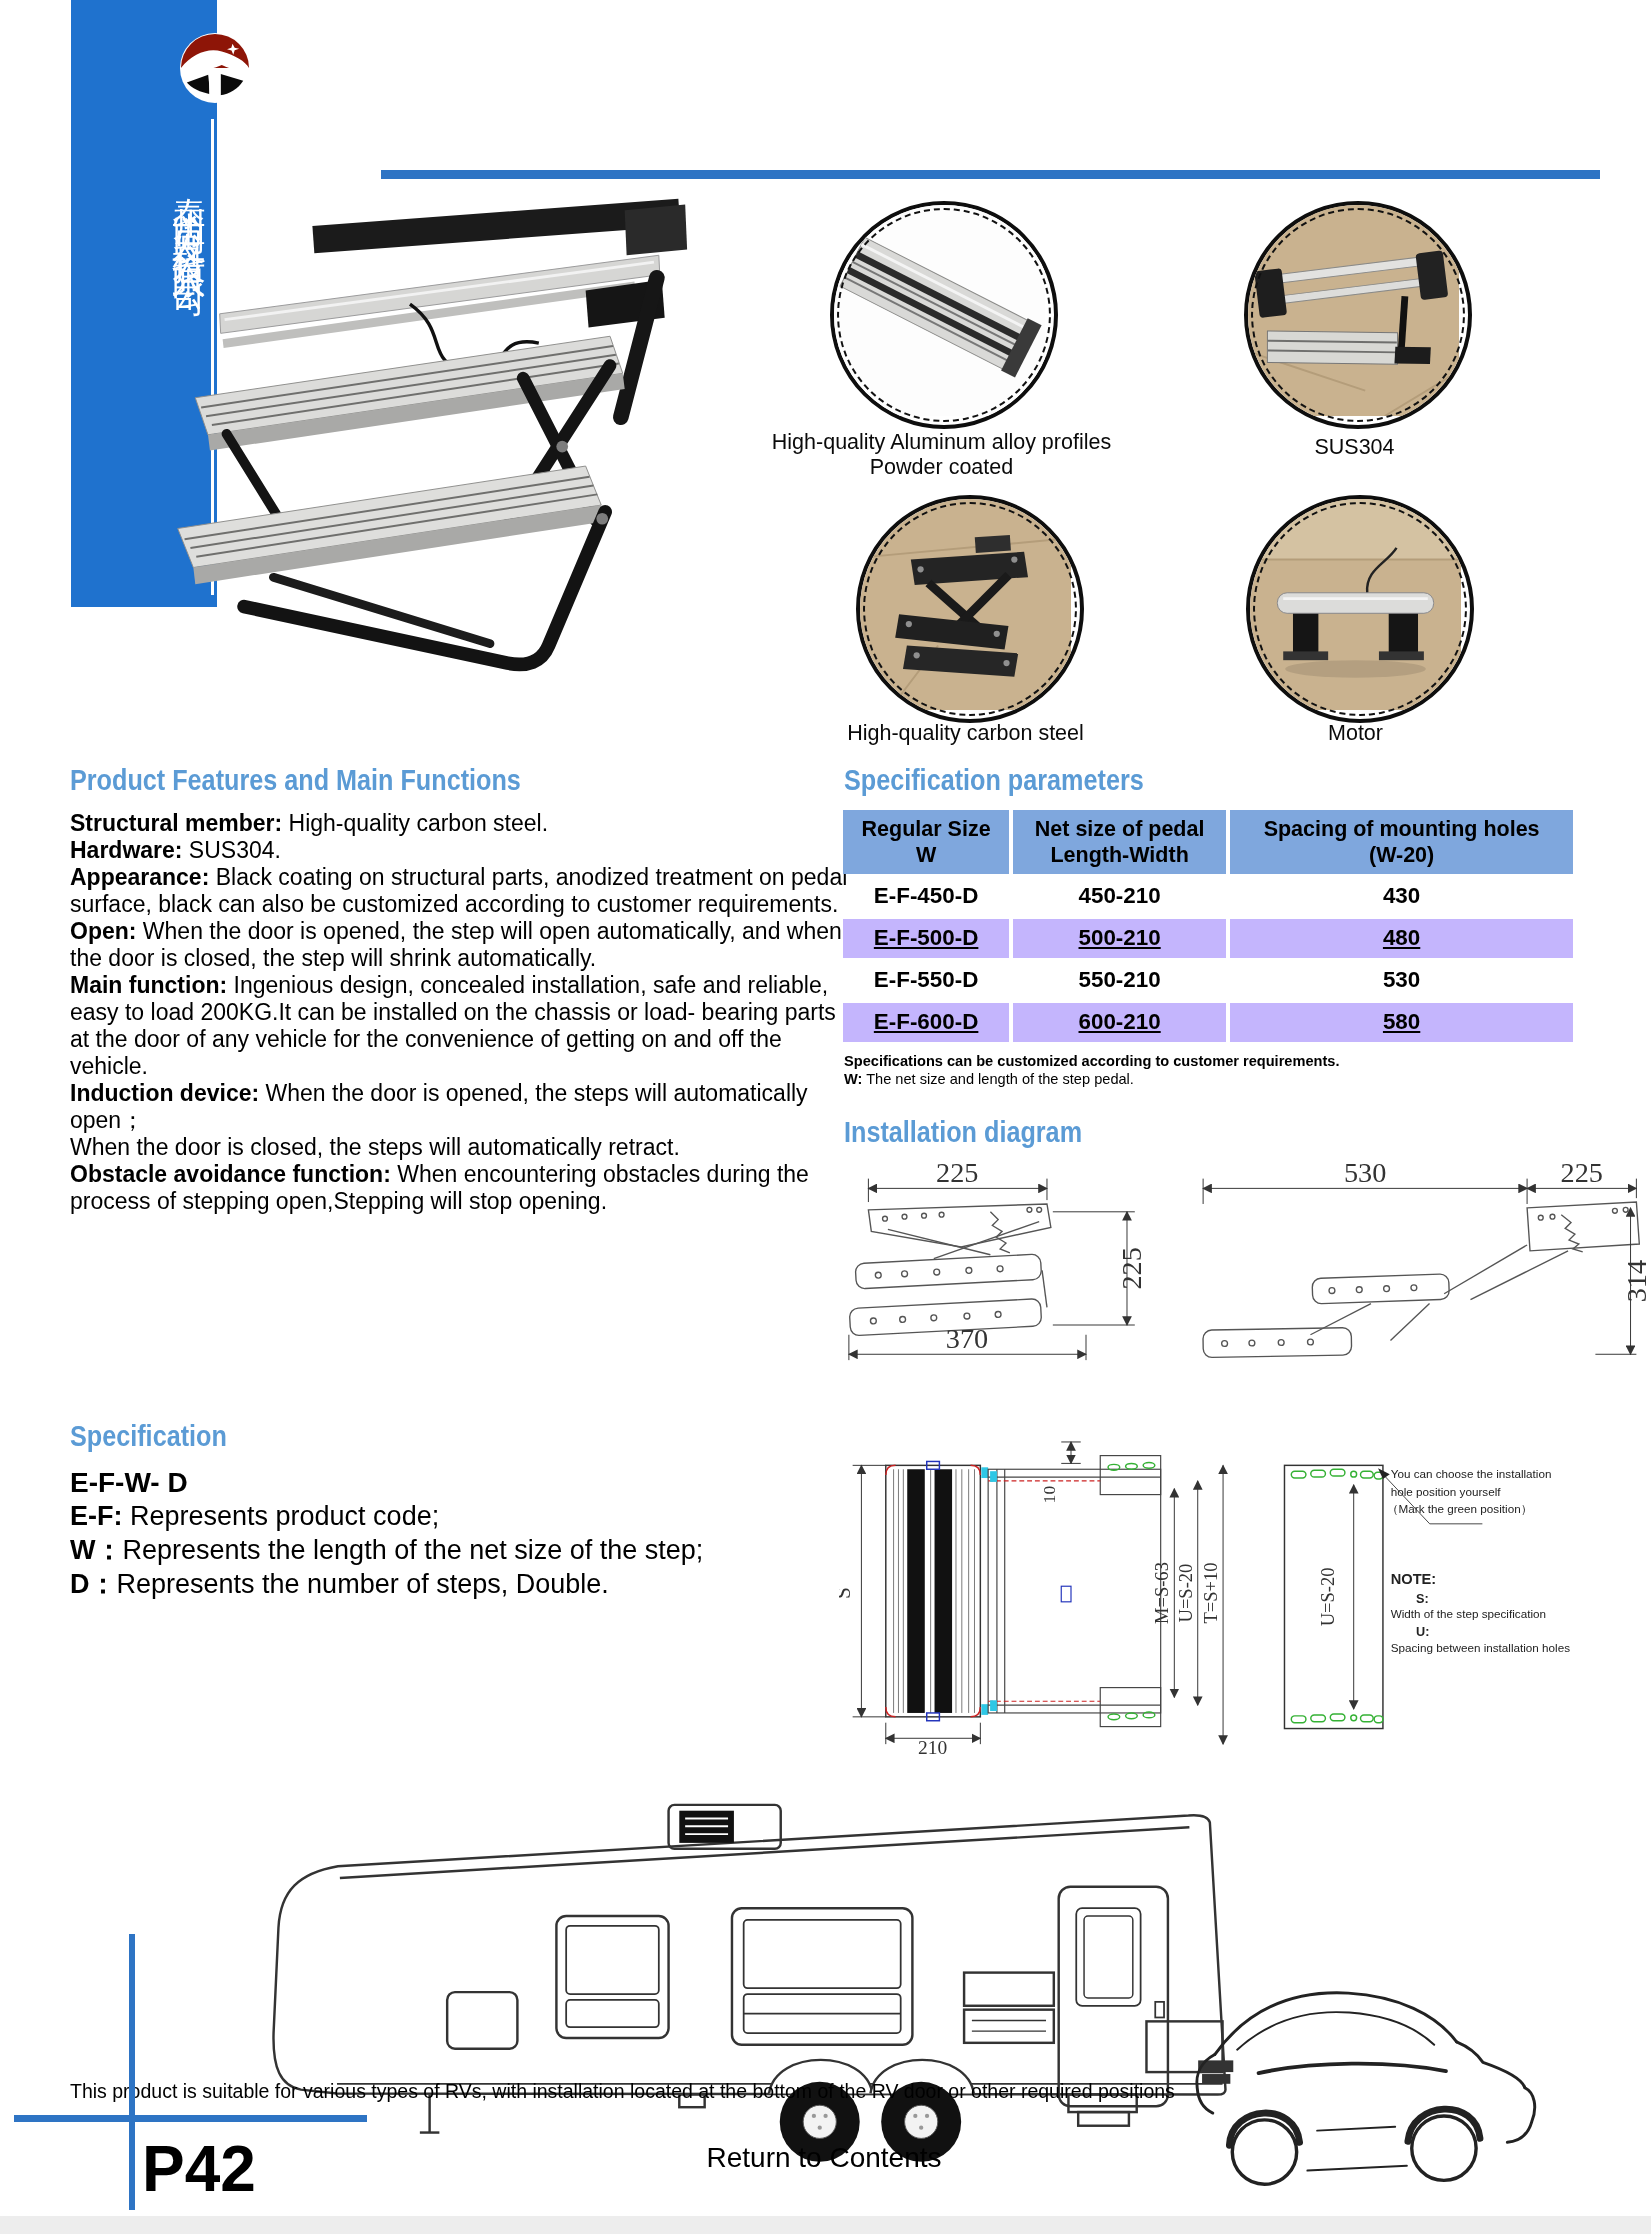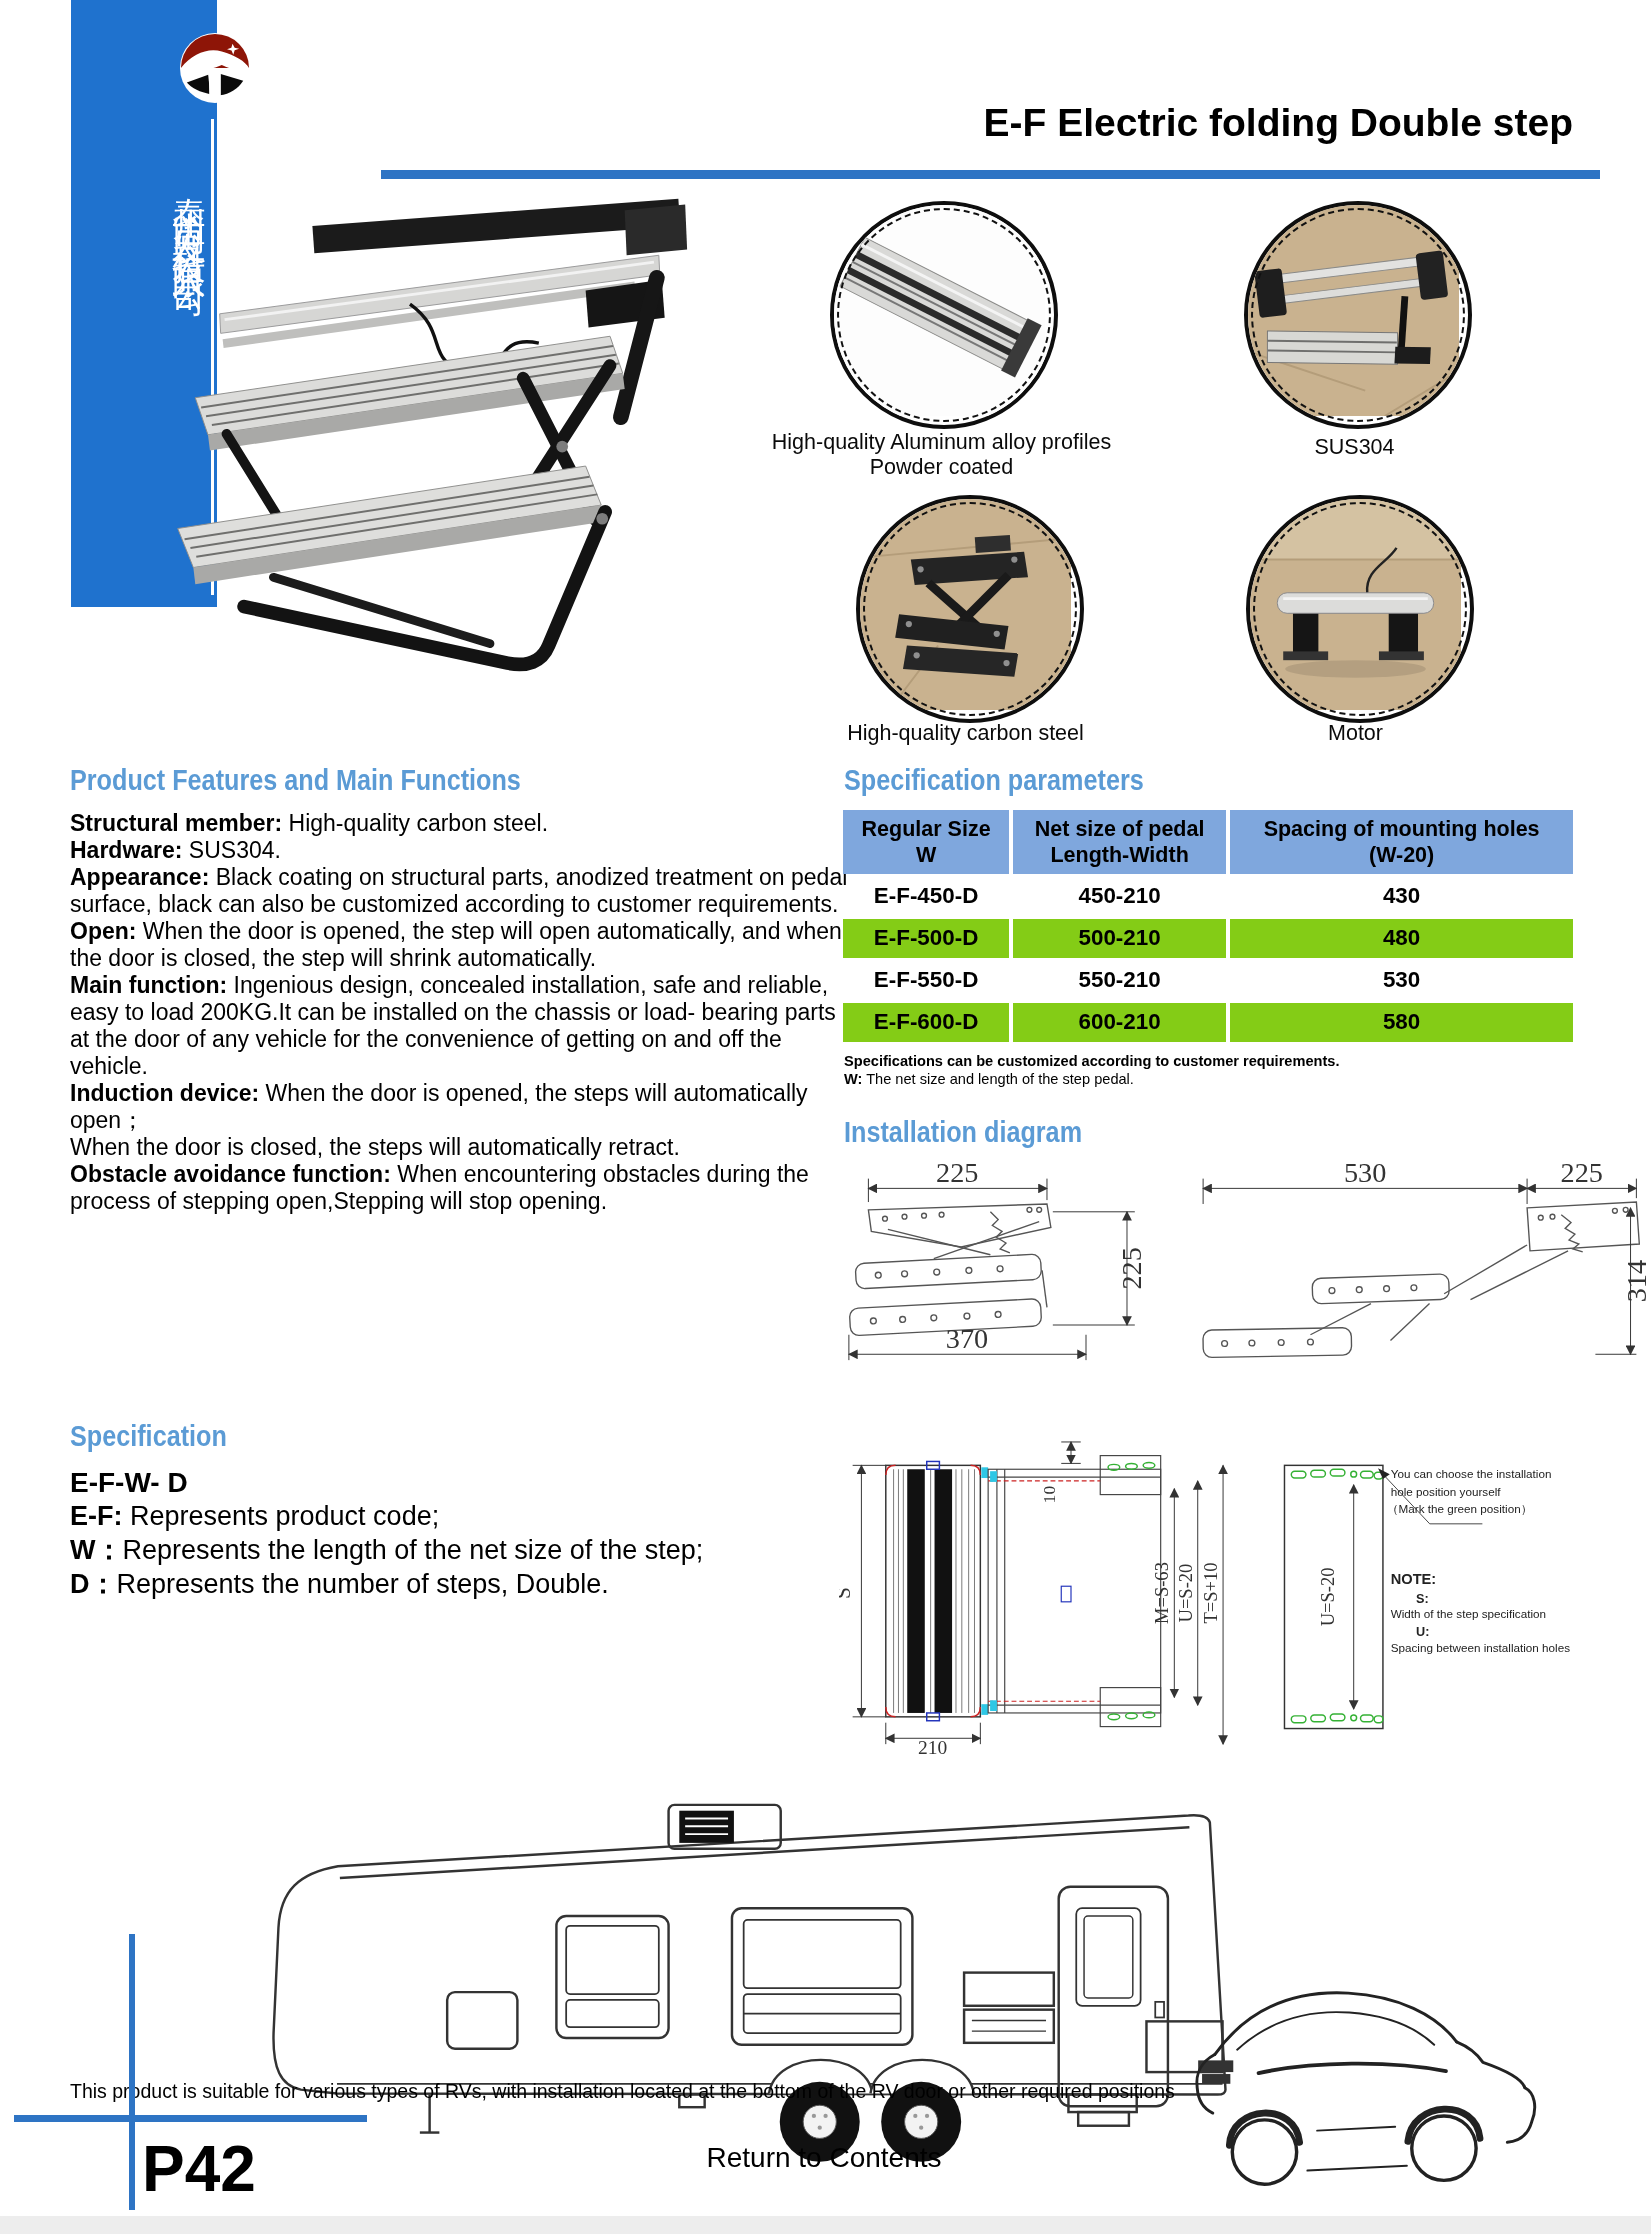"E-F Electric folding Double step" div.doc-title { html: <div>E-F Electric folding Double step</div> -> none }
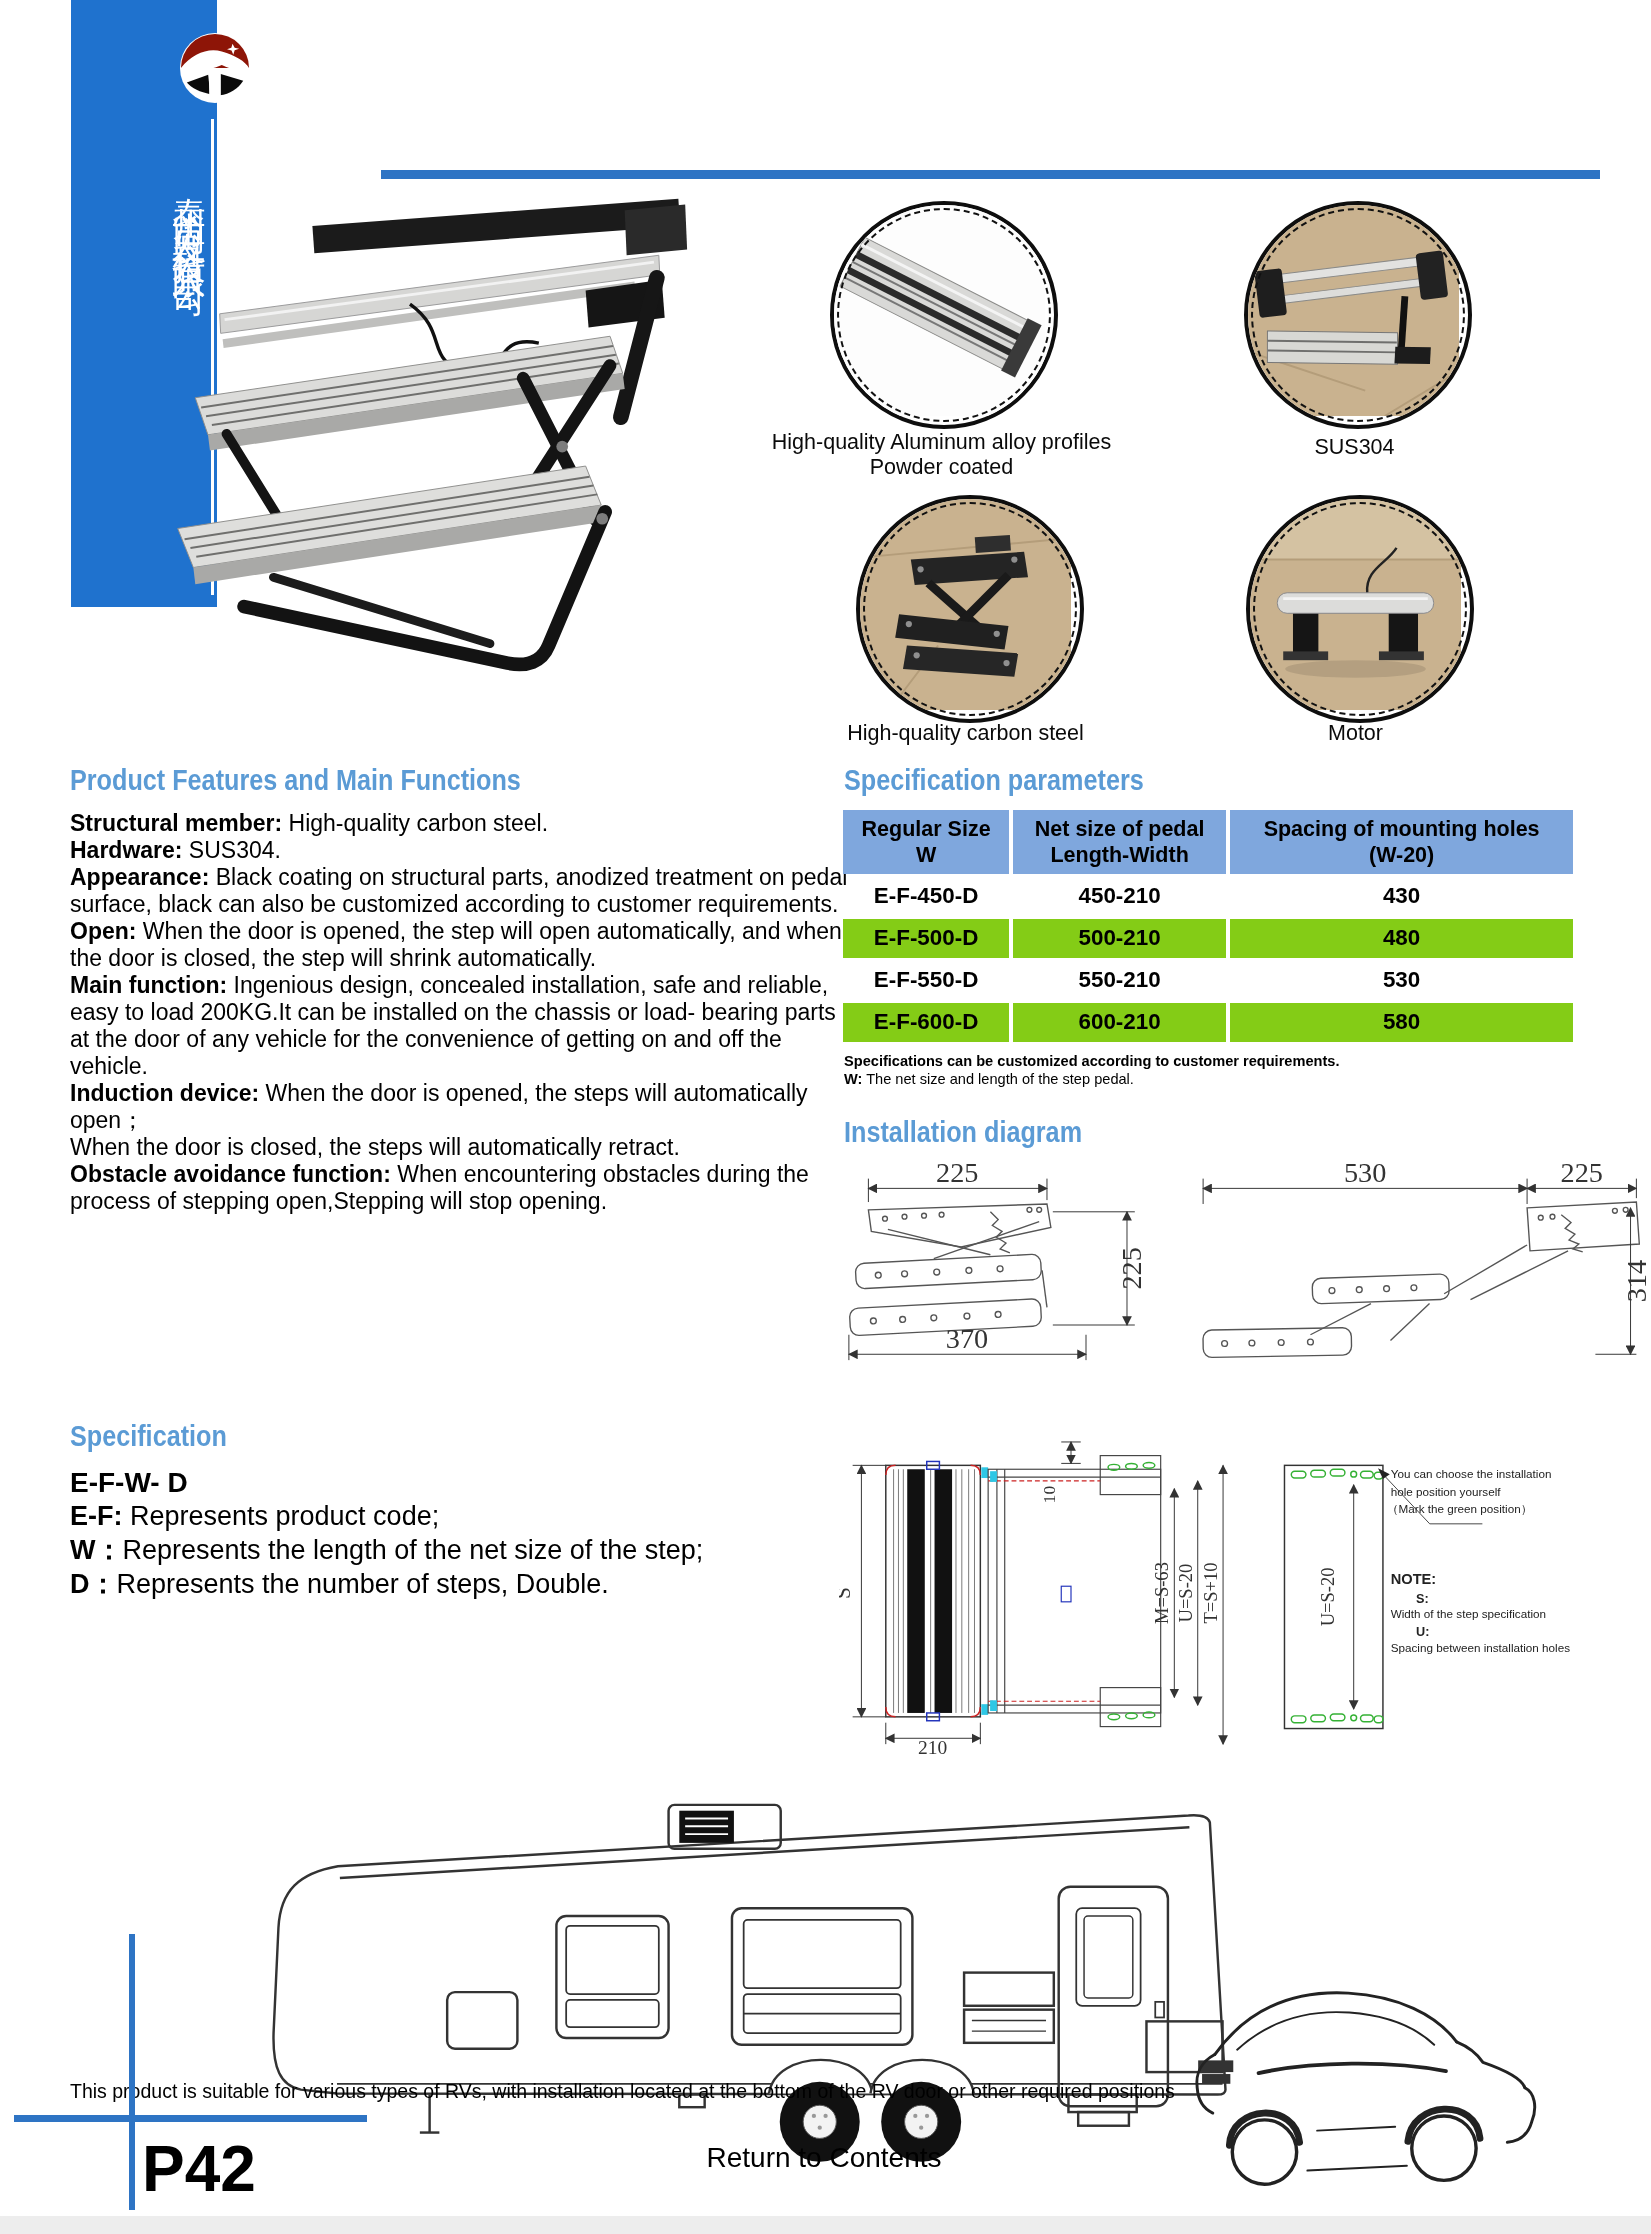"E-F-500-D" tr.alt td { background: #84cc16 -> #c4b5fd; text-decoration: none -> underline }
